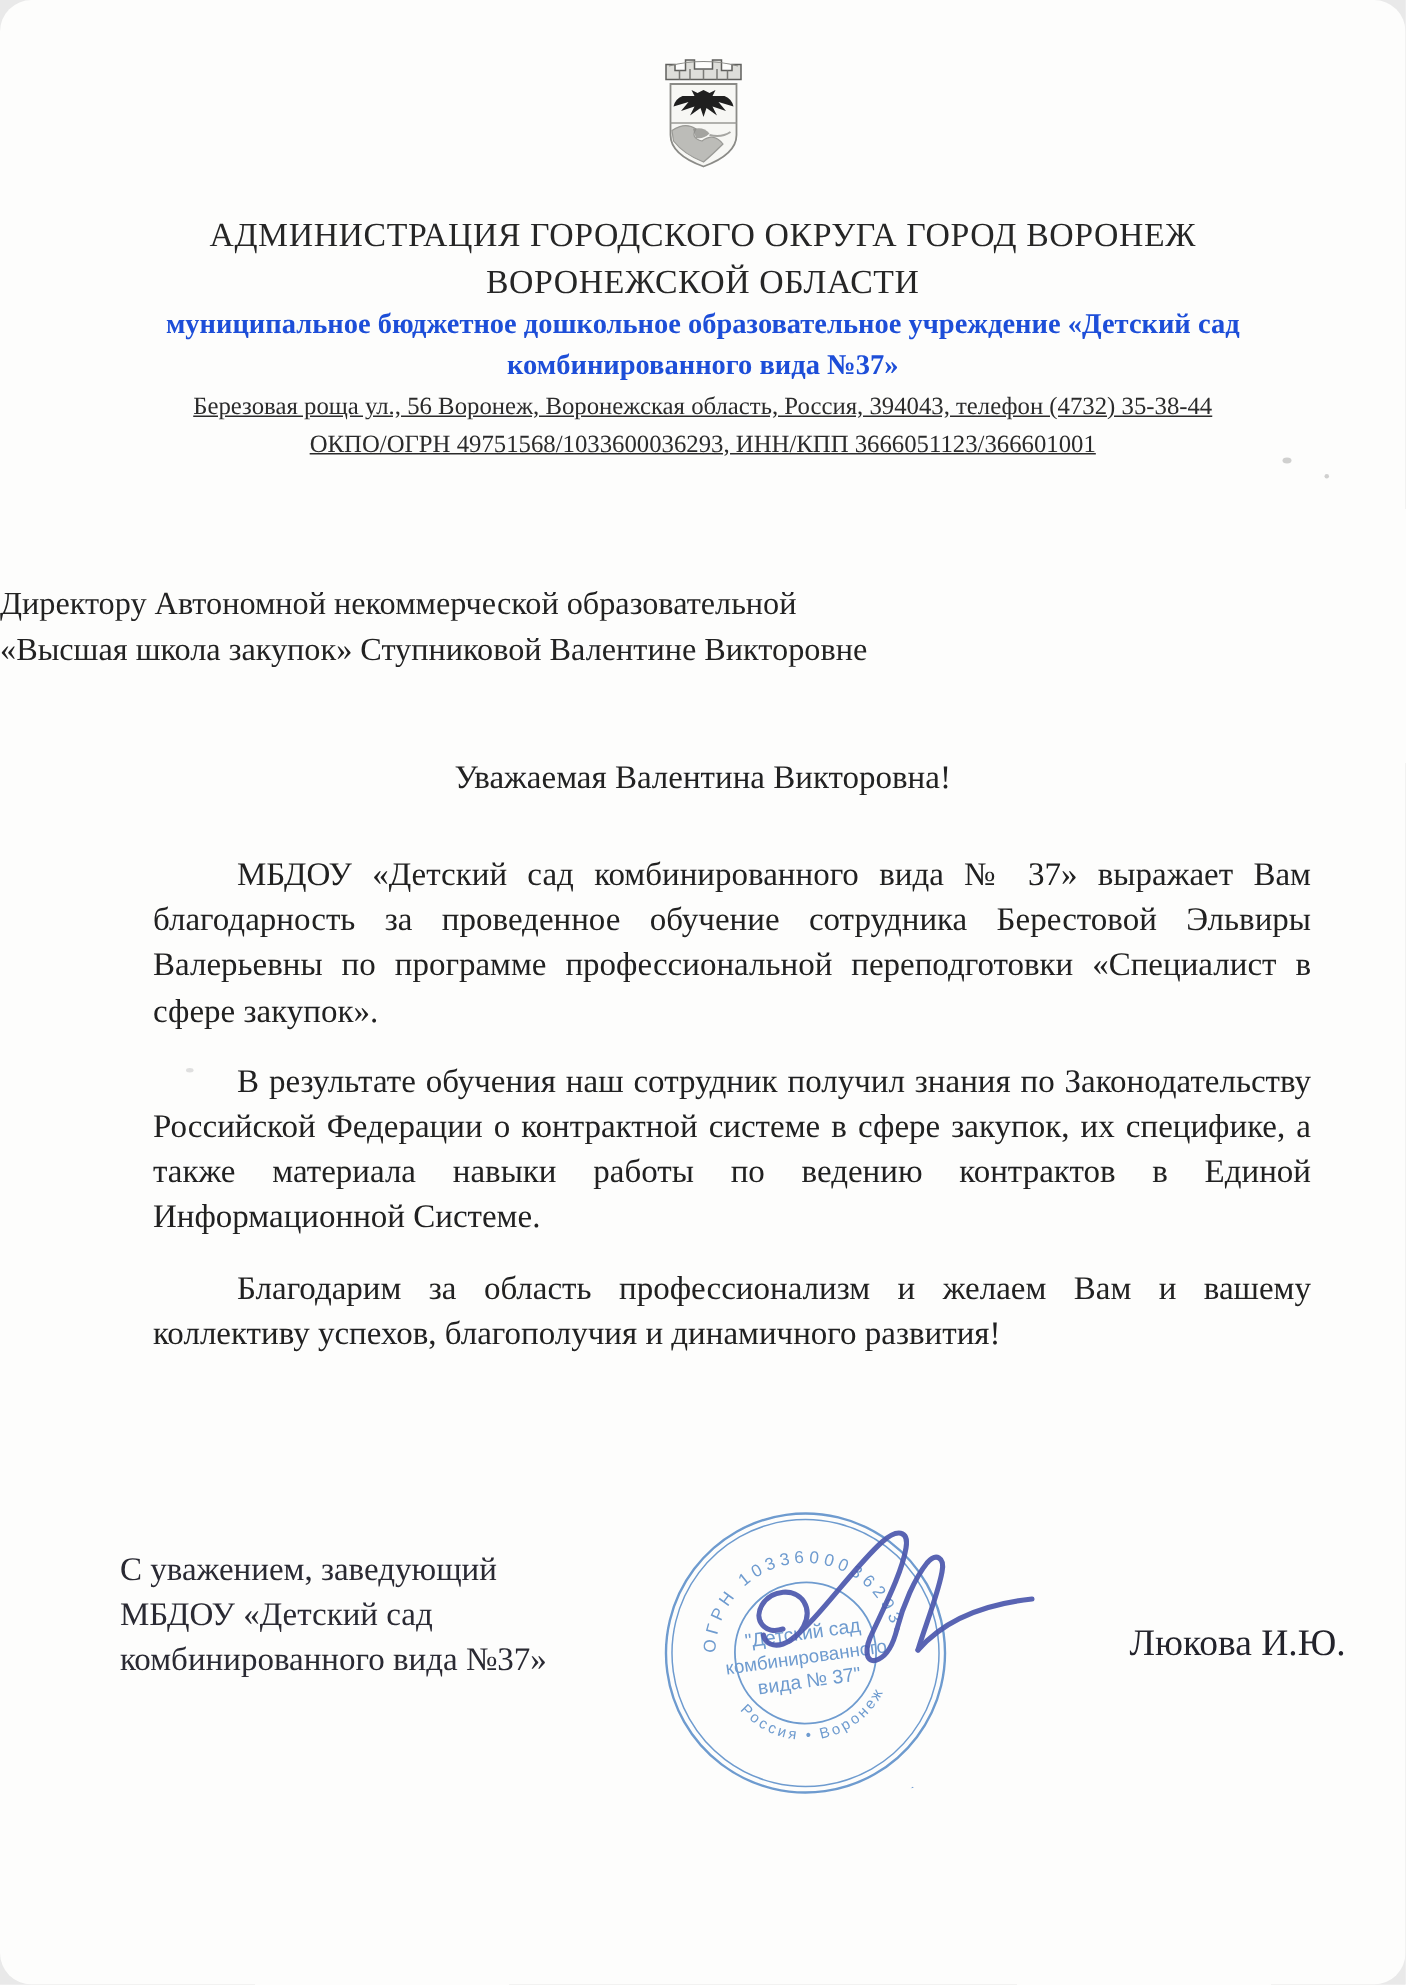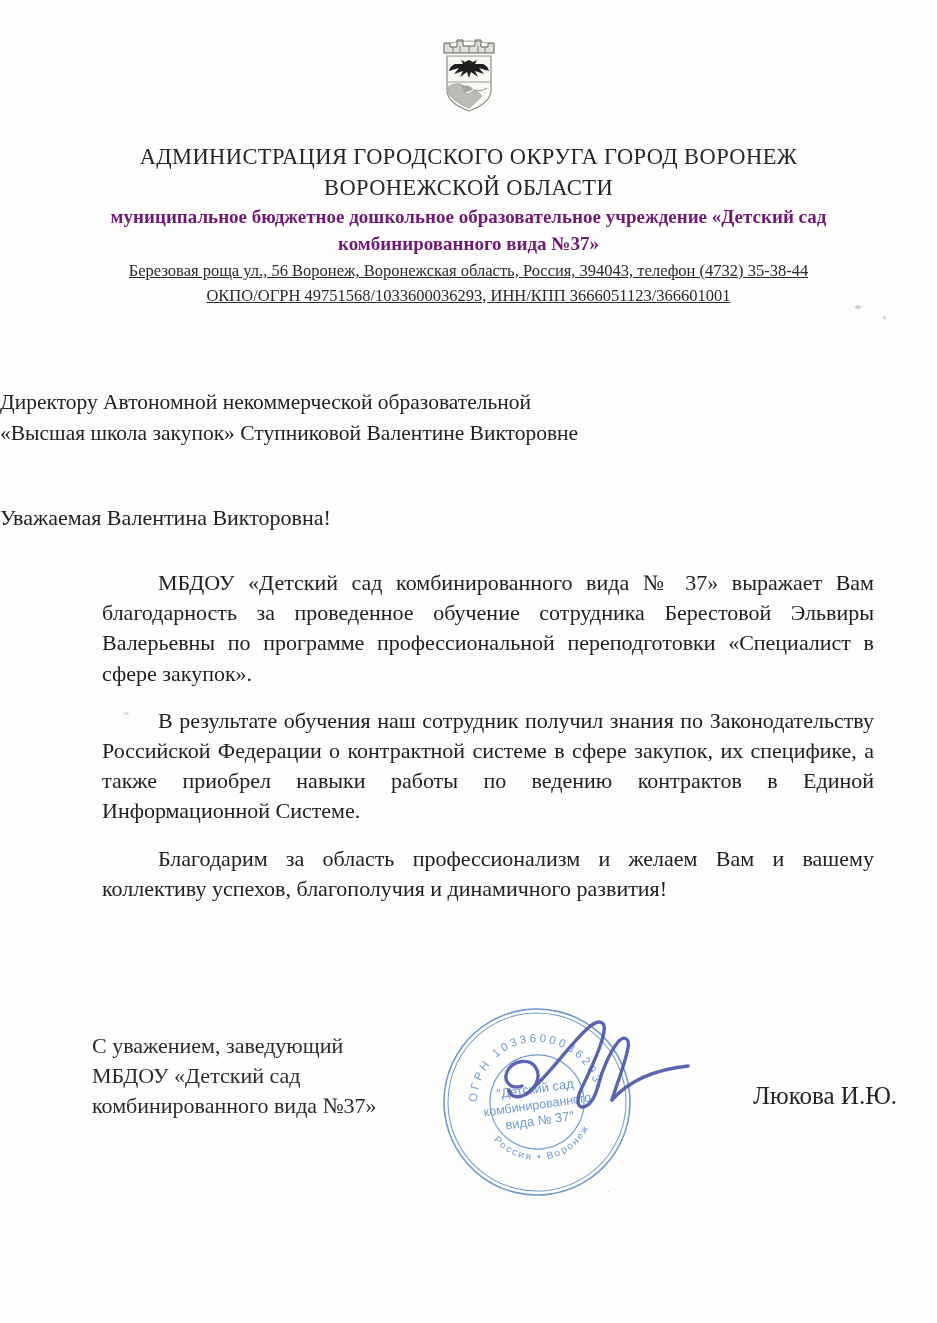"АДМИНИСТРАЦИЯ ГОРОДСКОГО ОКРУГА ГОРОД" .page { border-radius: none -> 21px }
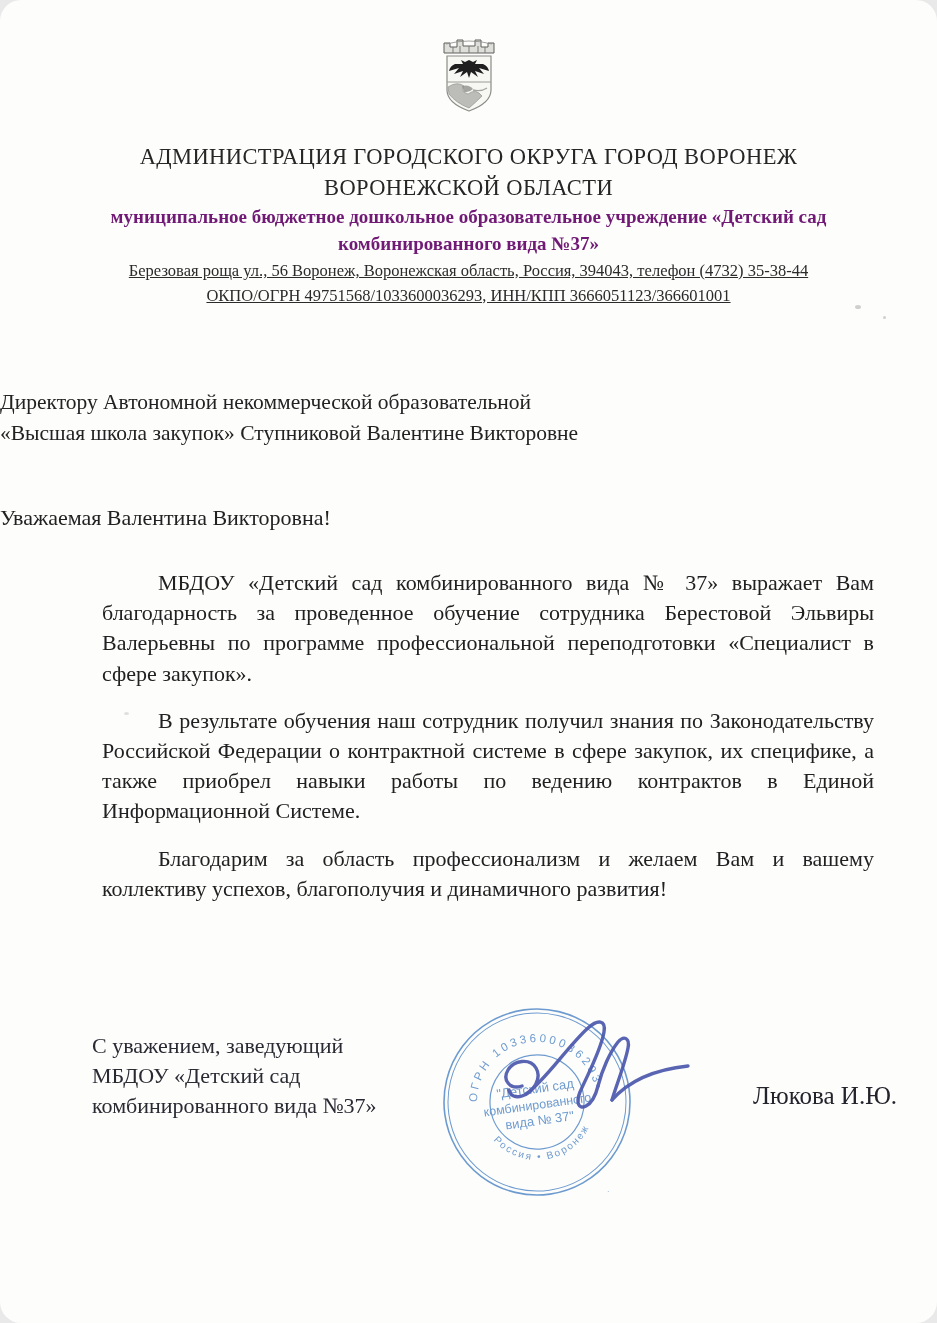"муниципальное бюджетное дошкольное образовательное учреждение «Детский" .inst-line { color: #701a75 -> #1d4ed8 }
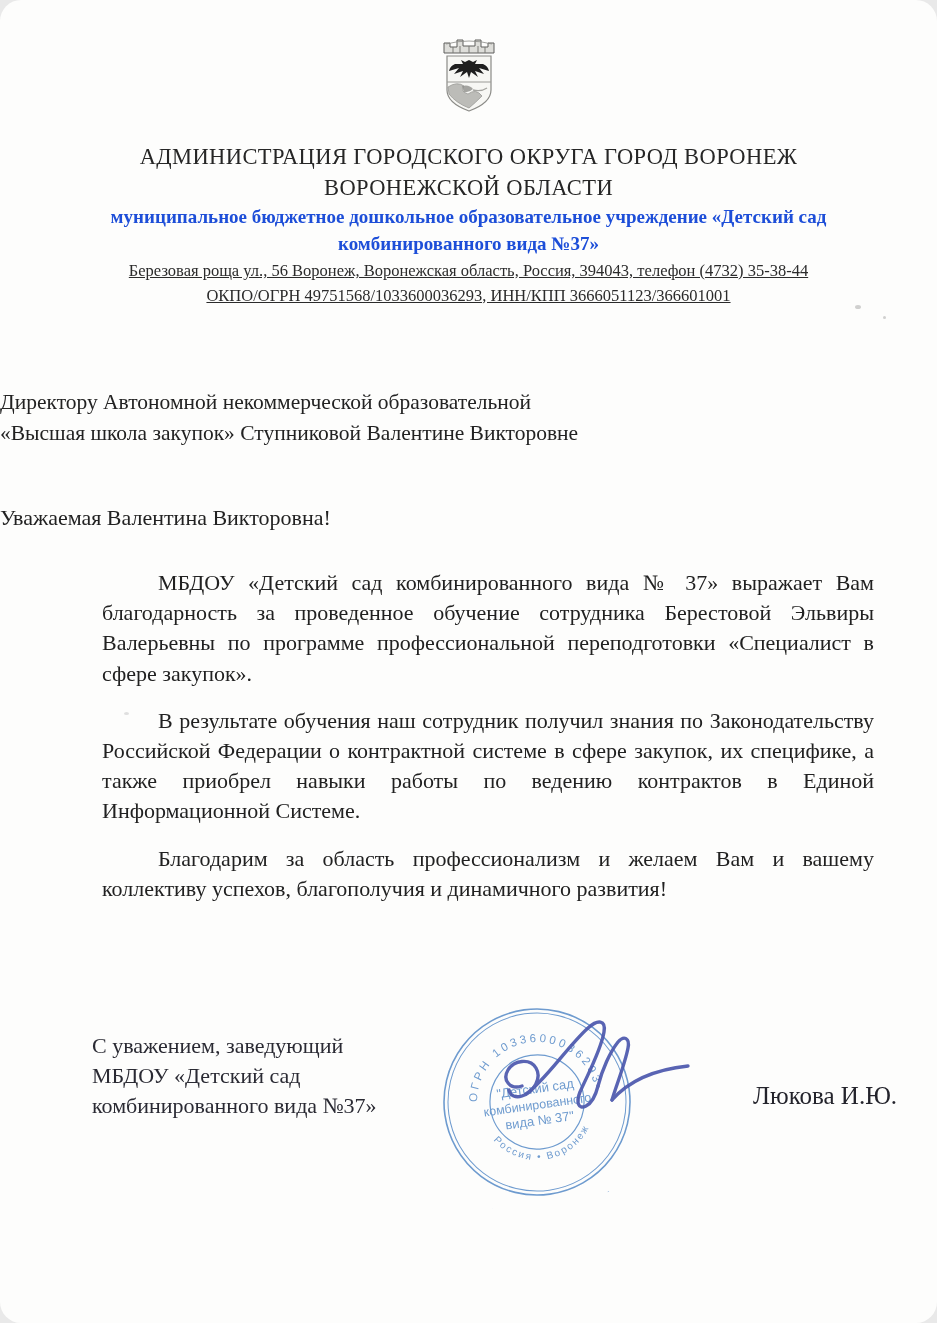"Уважаемая Валентина Викторовна!" .salutation { text-align: left -> center }
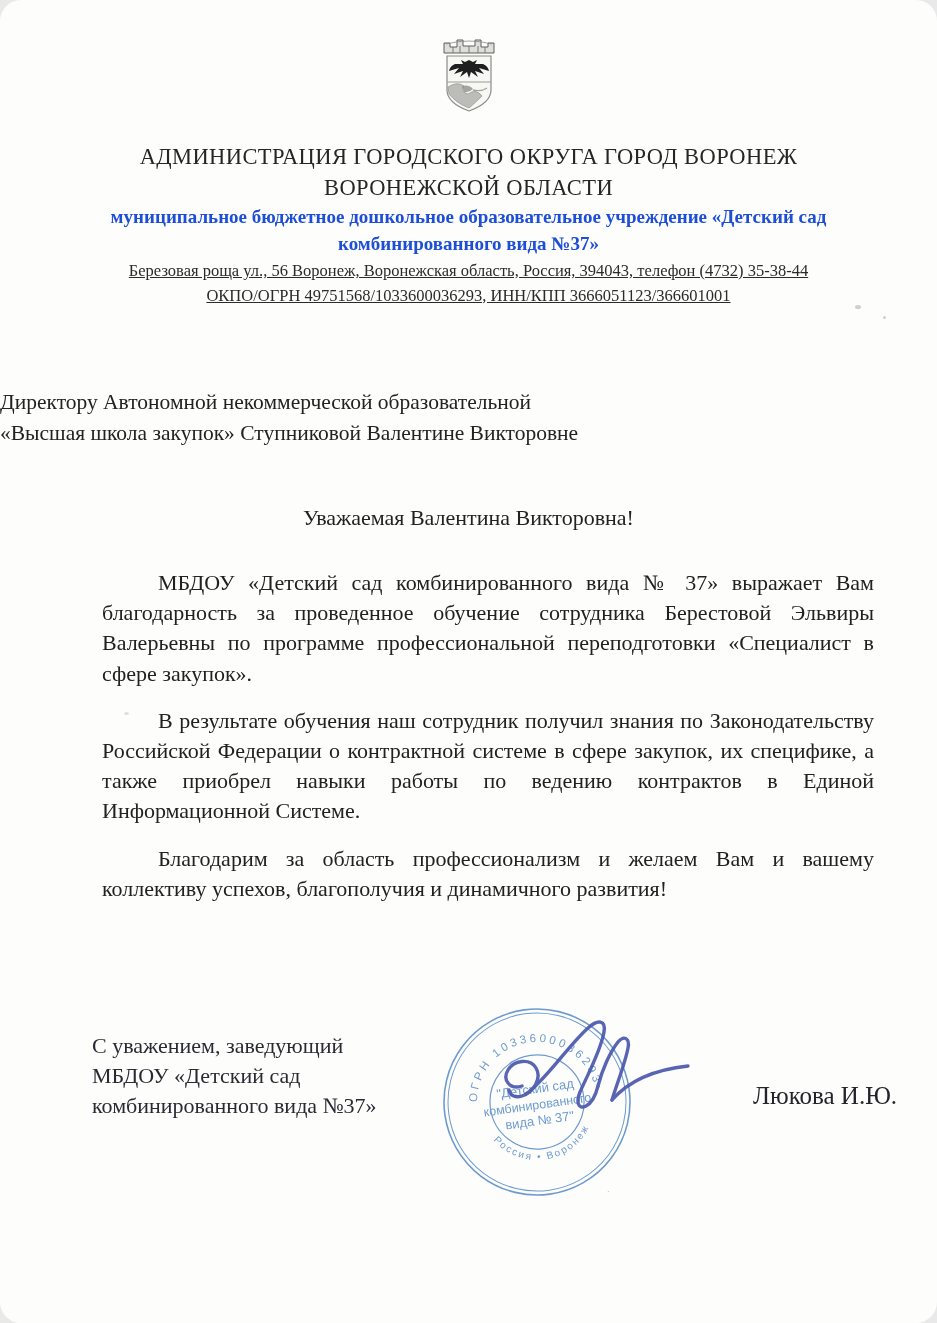"В результате обучения наш сотрудник" p { text: приобрел -> материала }
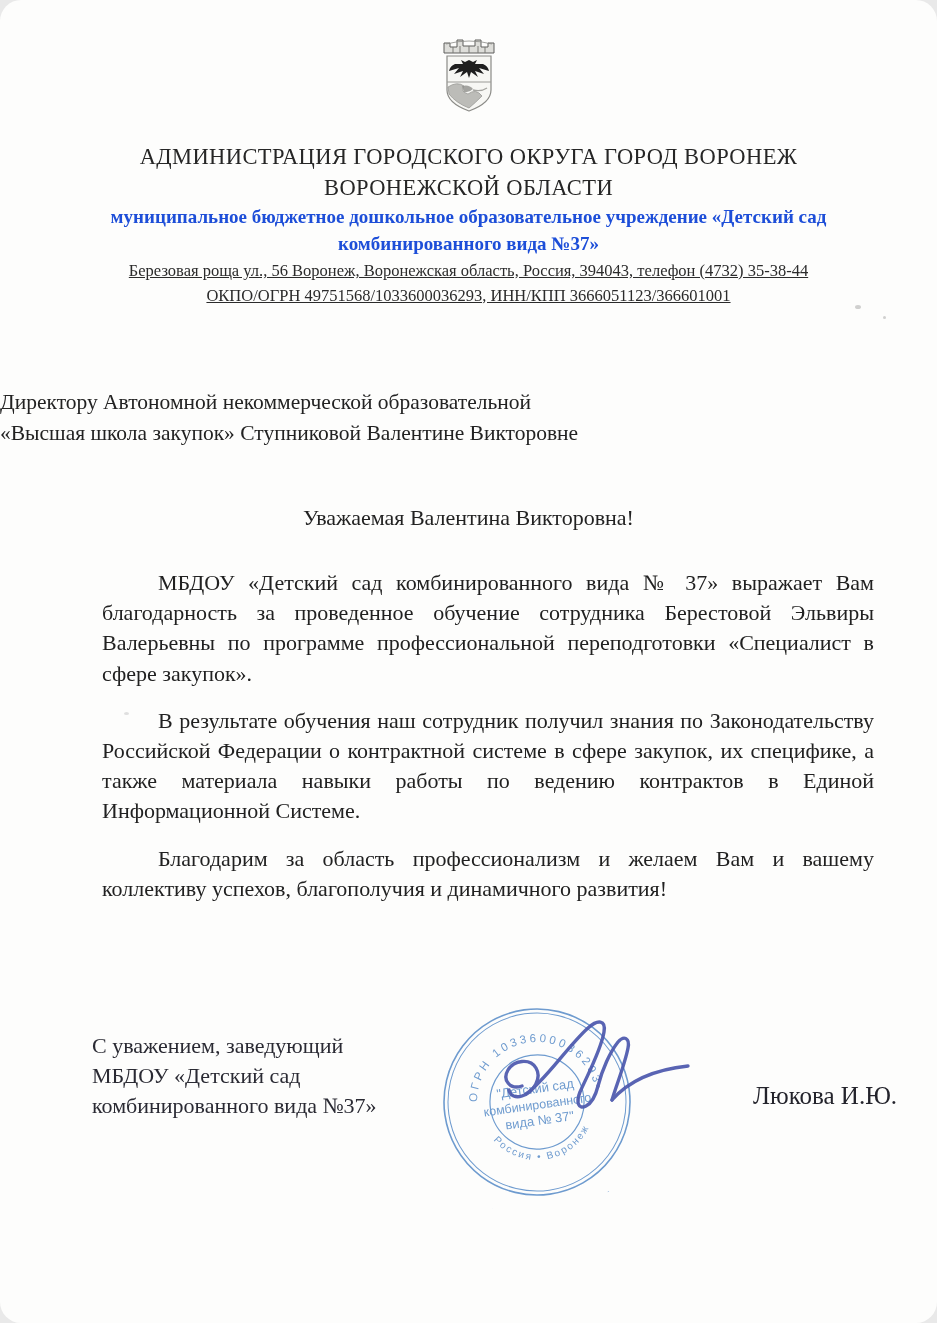"С уважением, заведующий" .signoff { left: 92px -> 80px }
